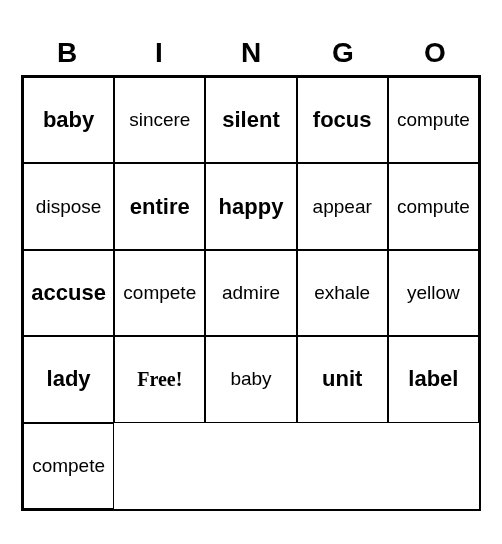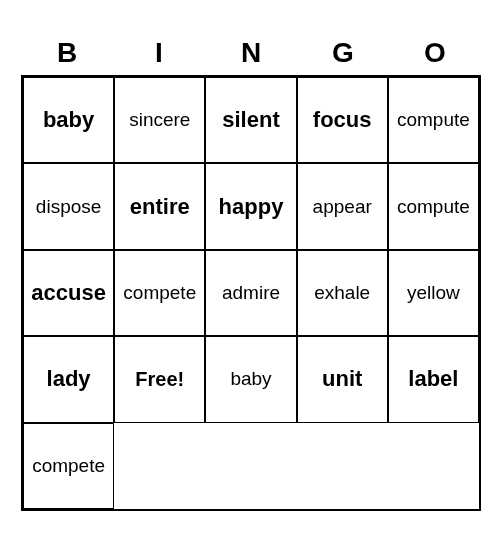"Free!" .bingo-cell.free { font-family: none -> Liberation Serif, serif }
